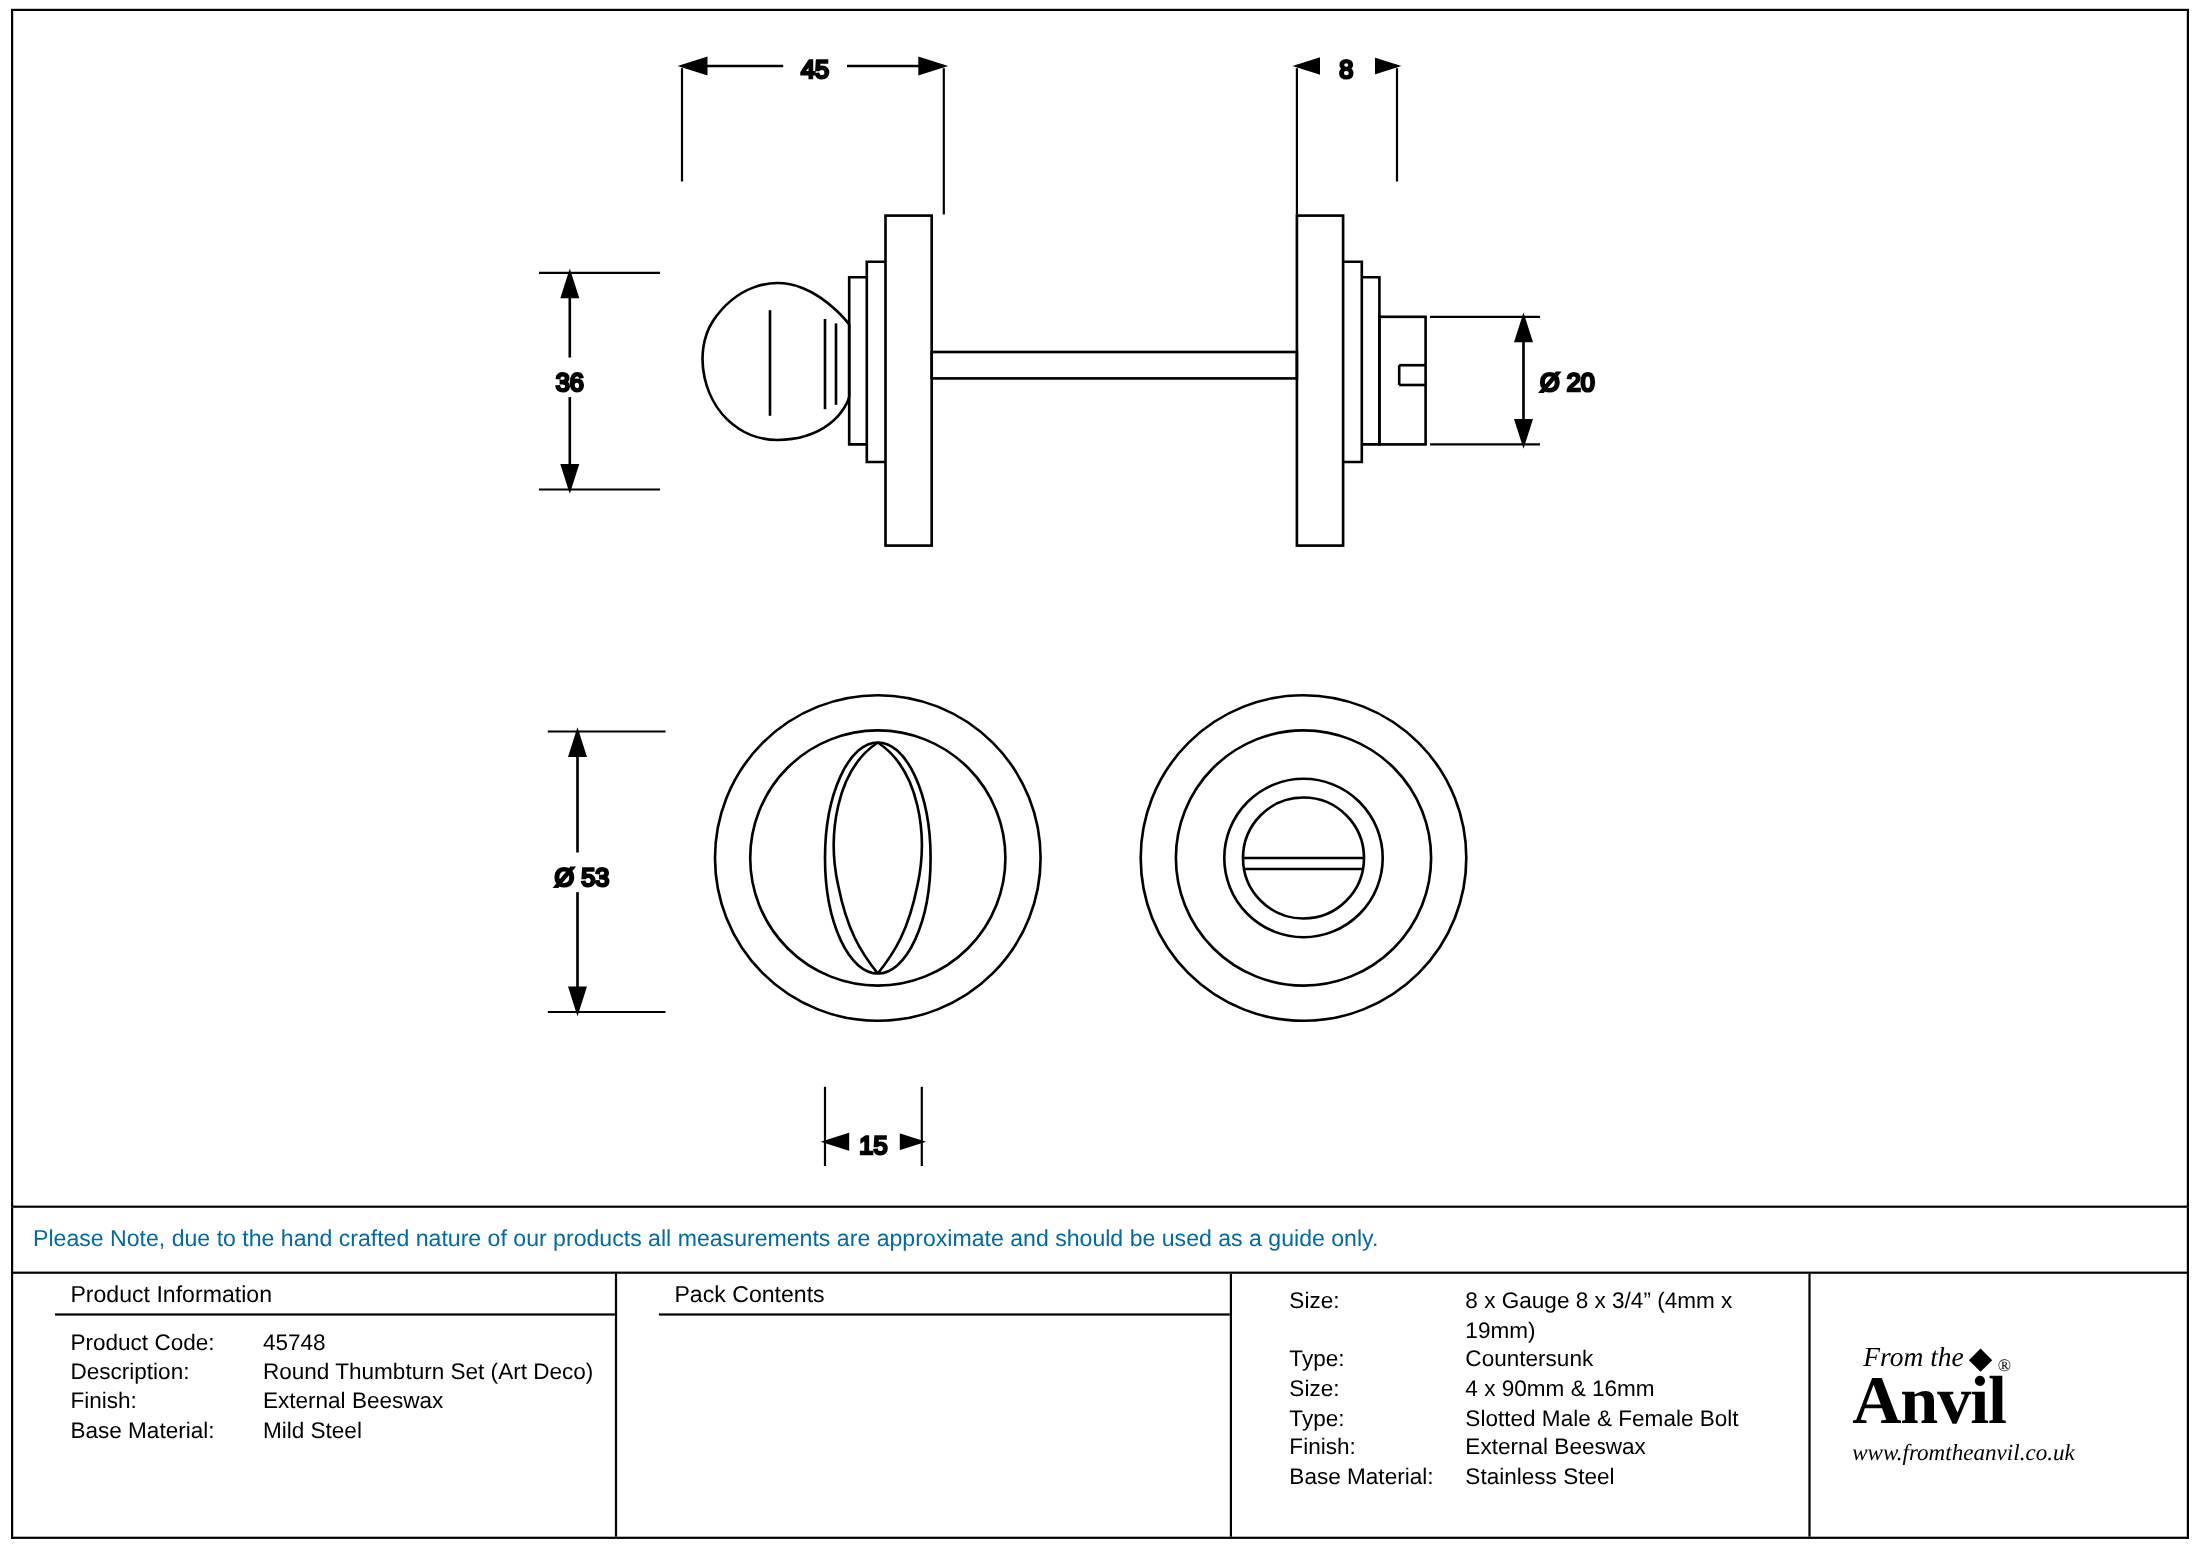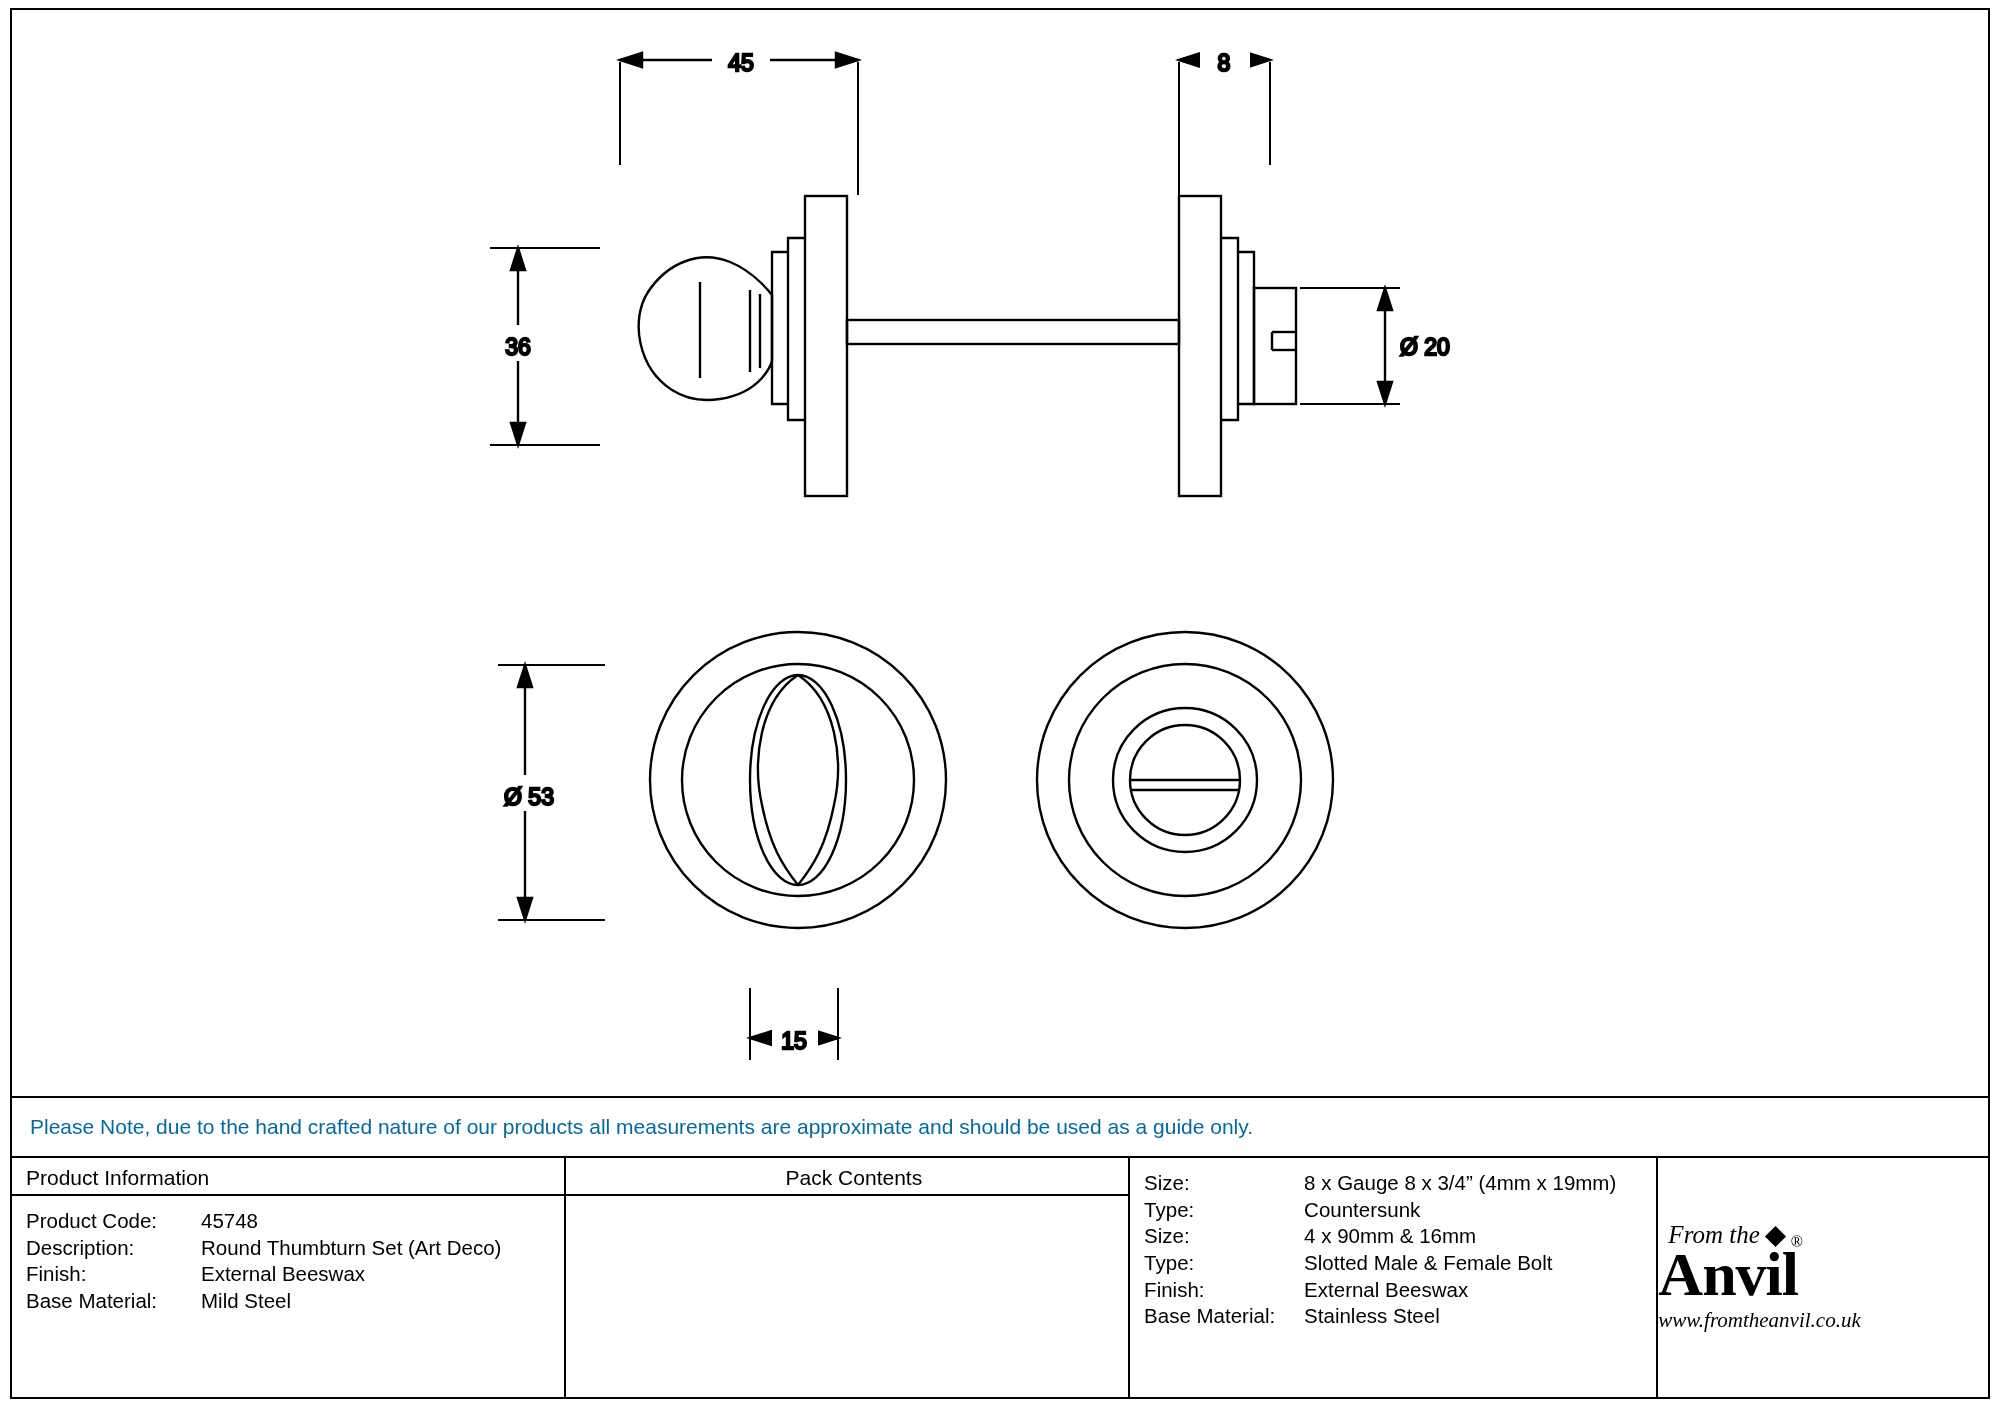"Product Information" .col { margin-left: none -> 38px }
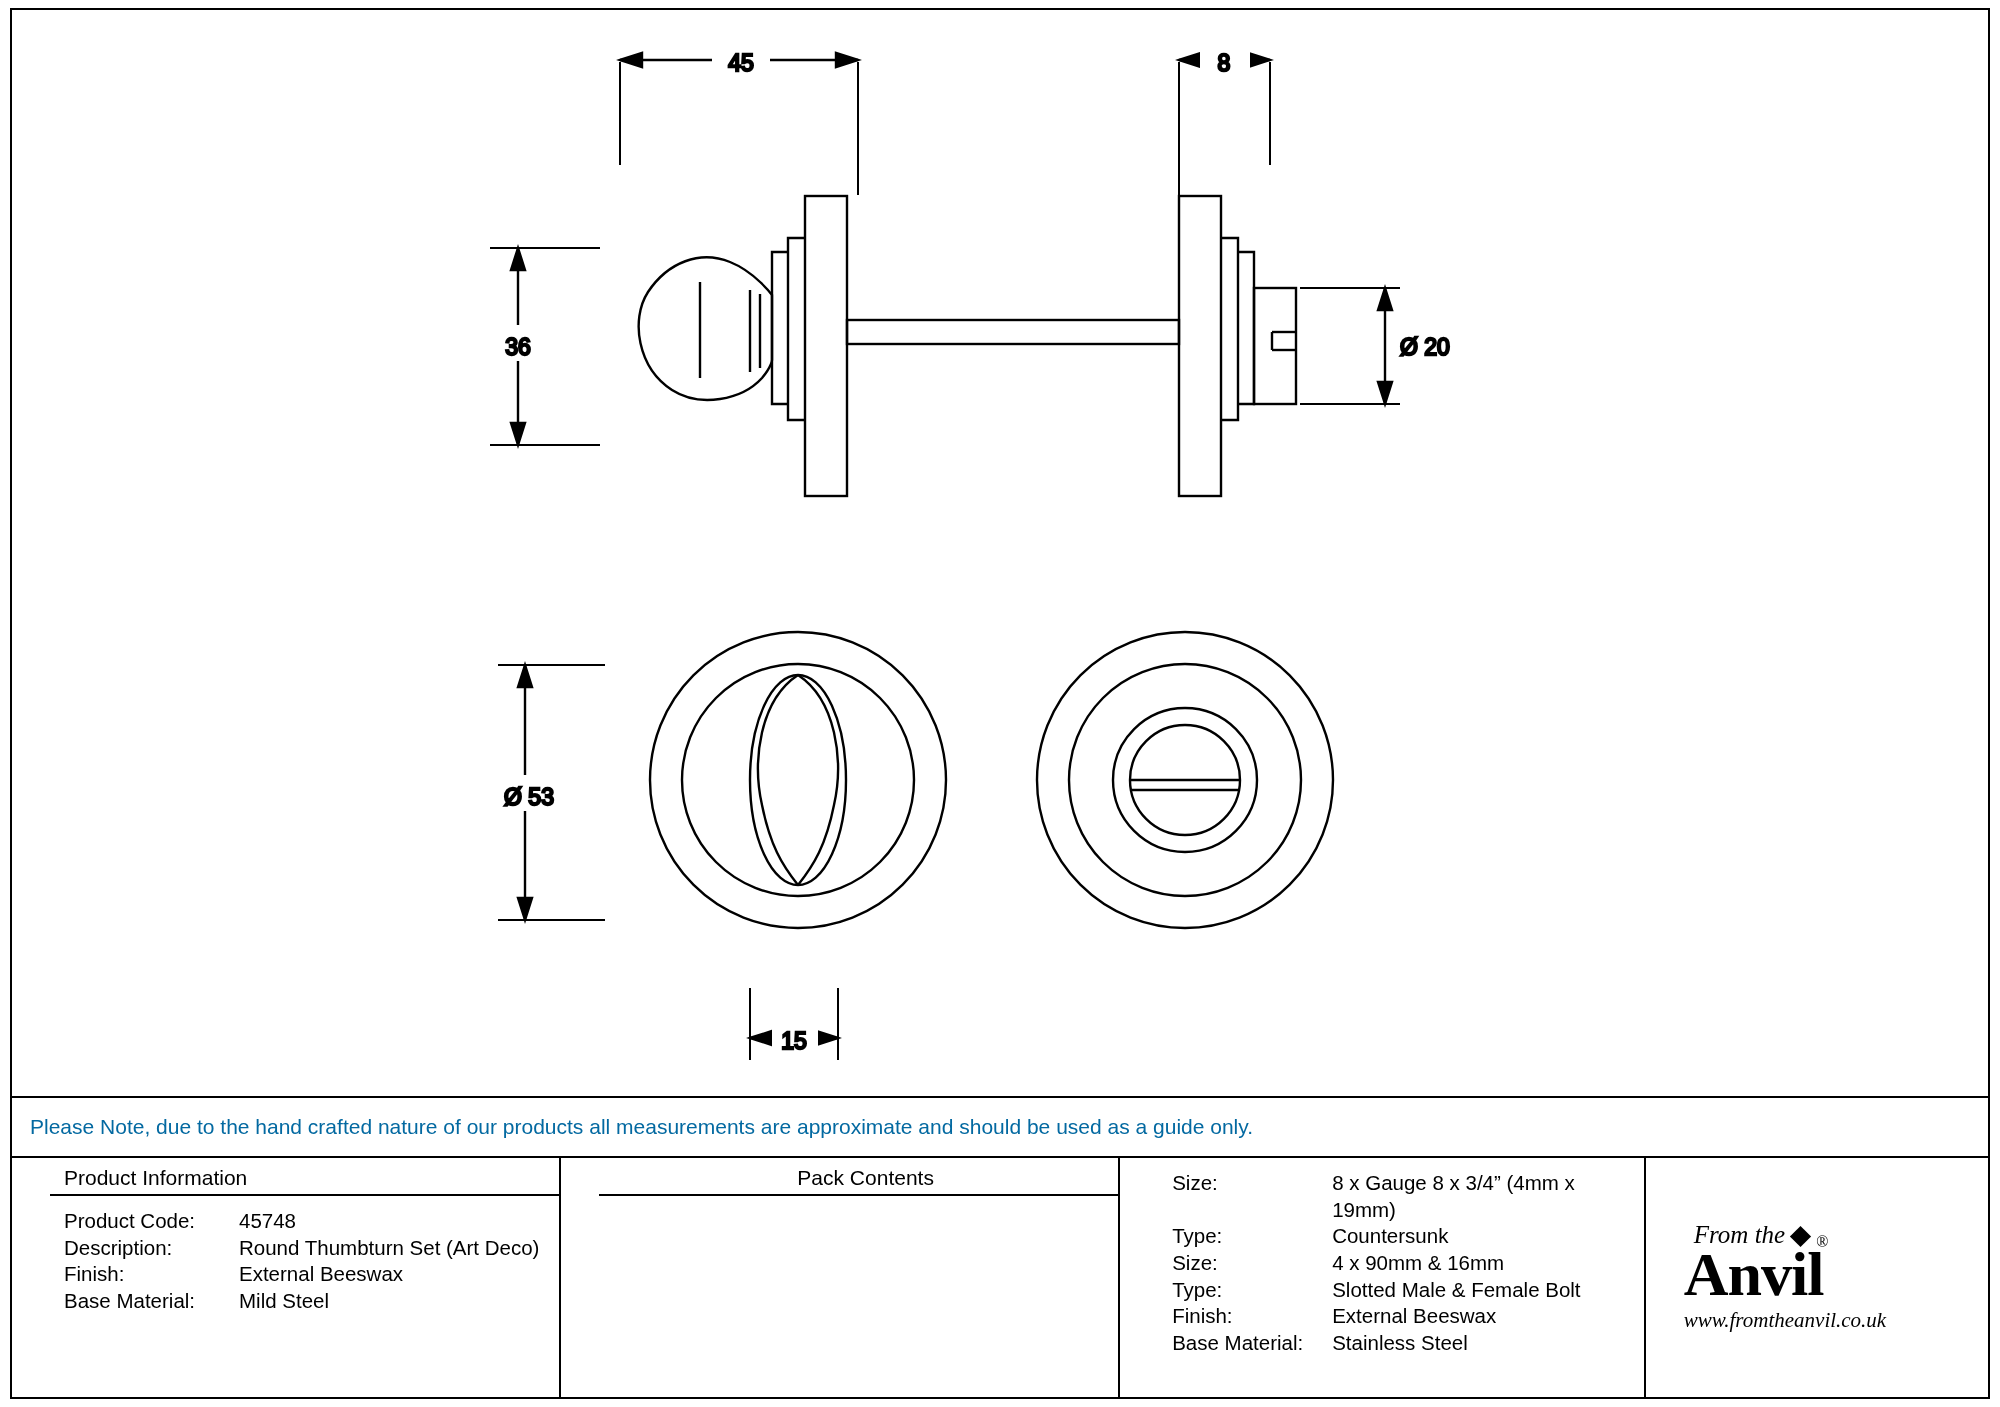"Pack Contents" .col-pack { text-align: center -> none }
